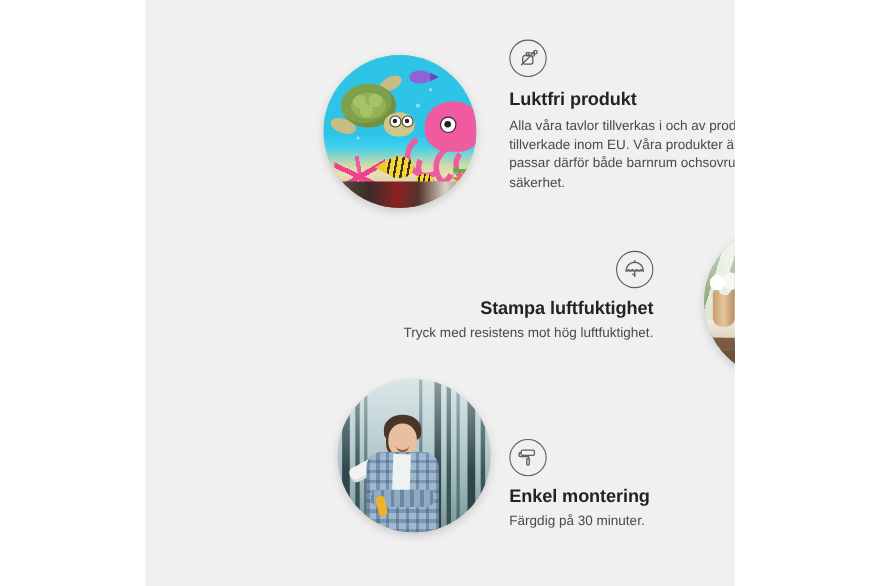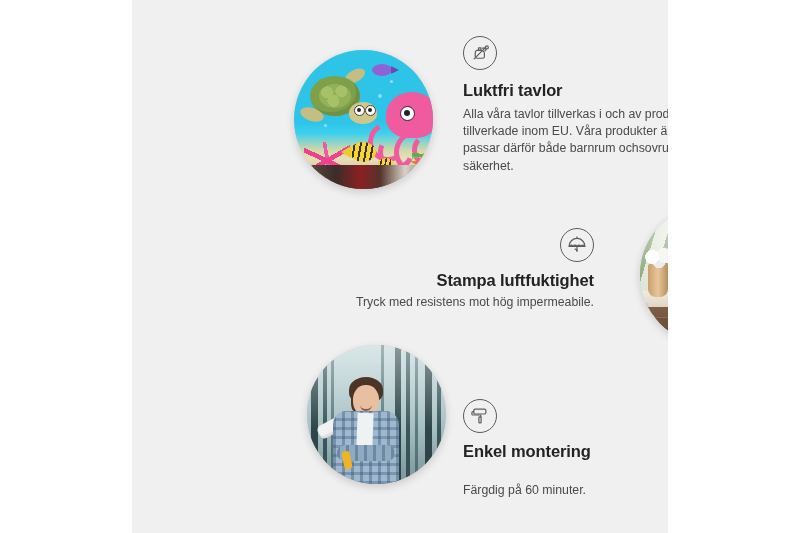"Luktfri tavlor" h3 { text: tavlor -> produkt }
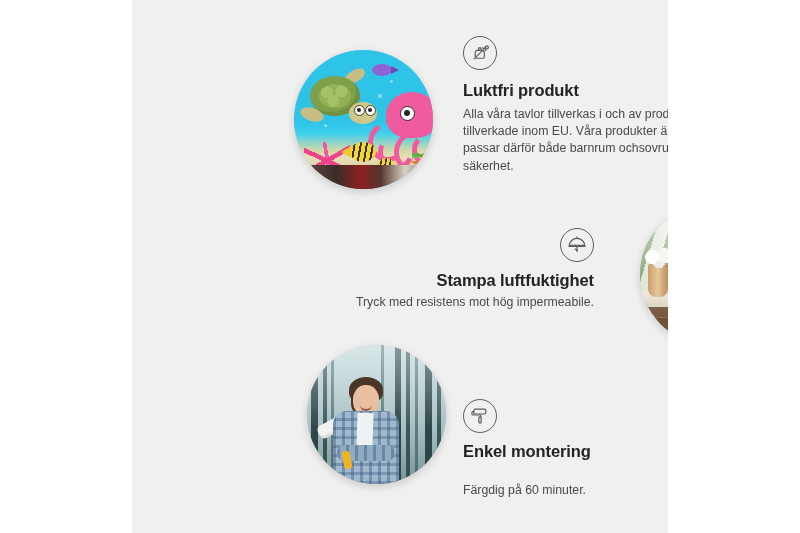"Tryck med resistens mot hög" p { text: impermeabile -> luftfuktighet }
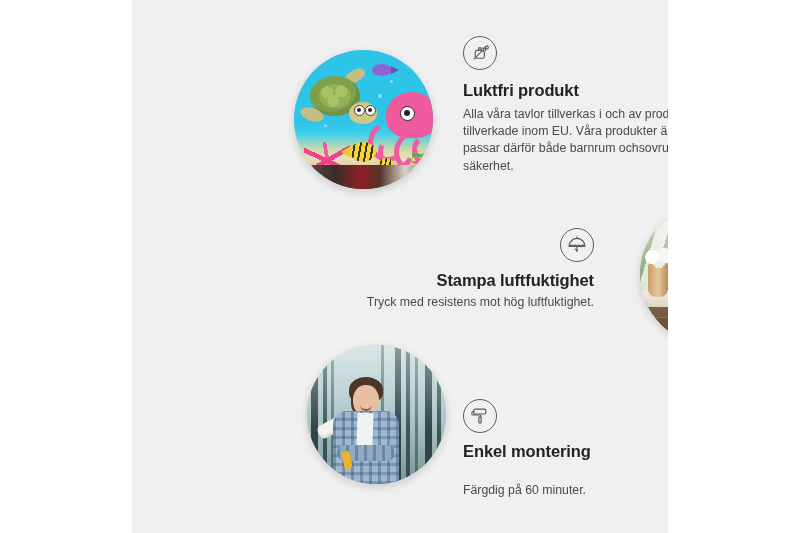"Enkel montering" #feature-easy h3 { margin-bottom: 21px -> 4px }
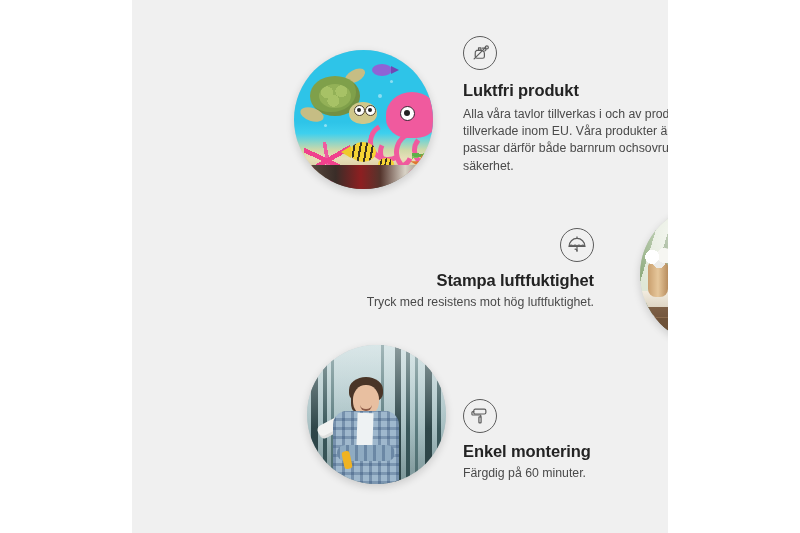"Färgdig på 60 minuter." p { text: 60 -> 30 }
